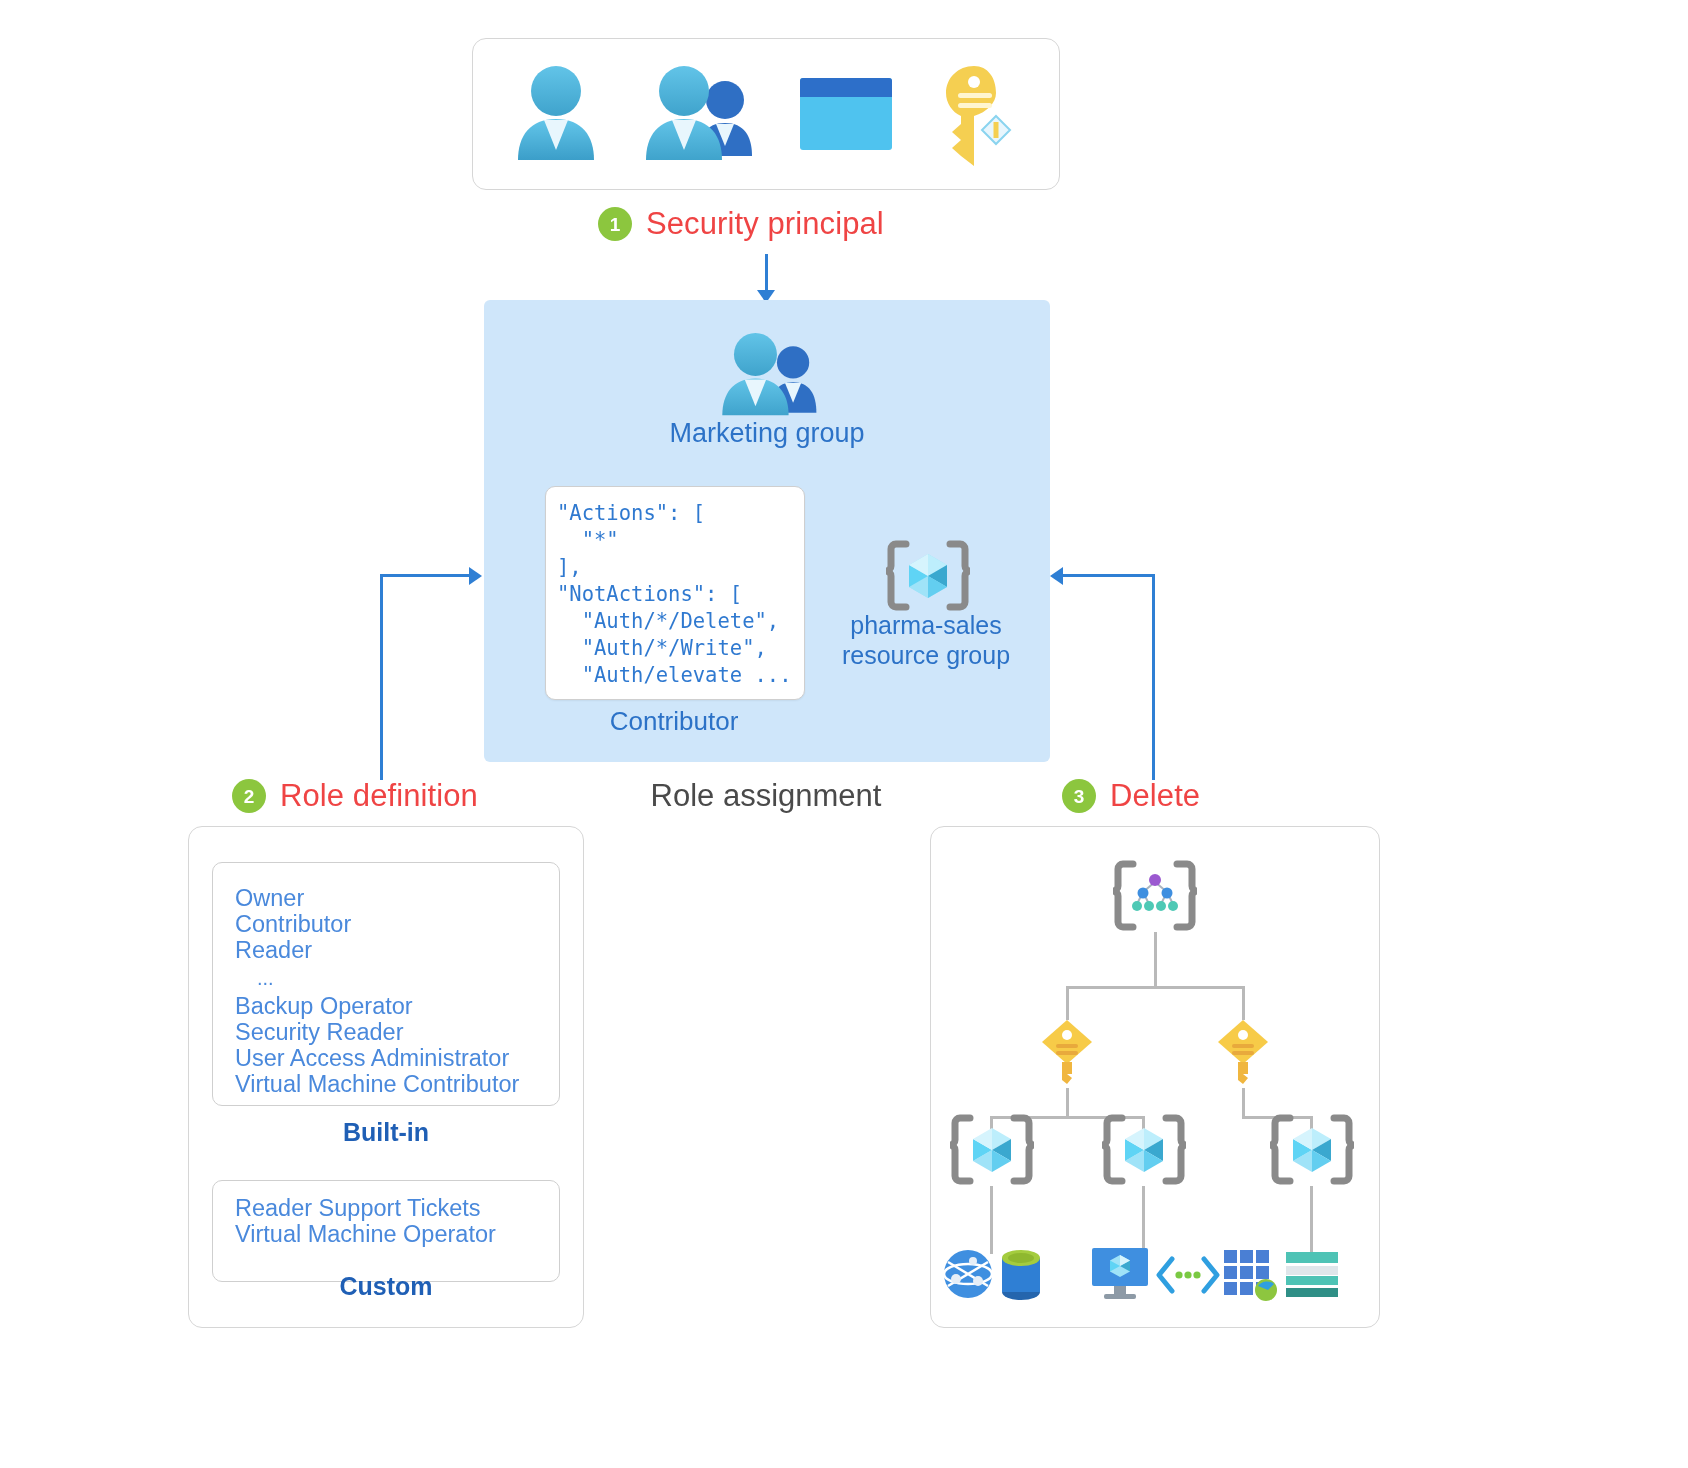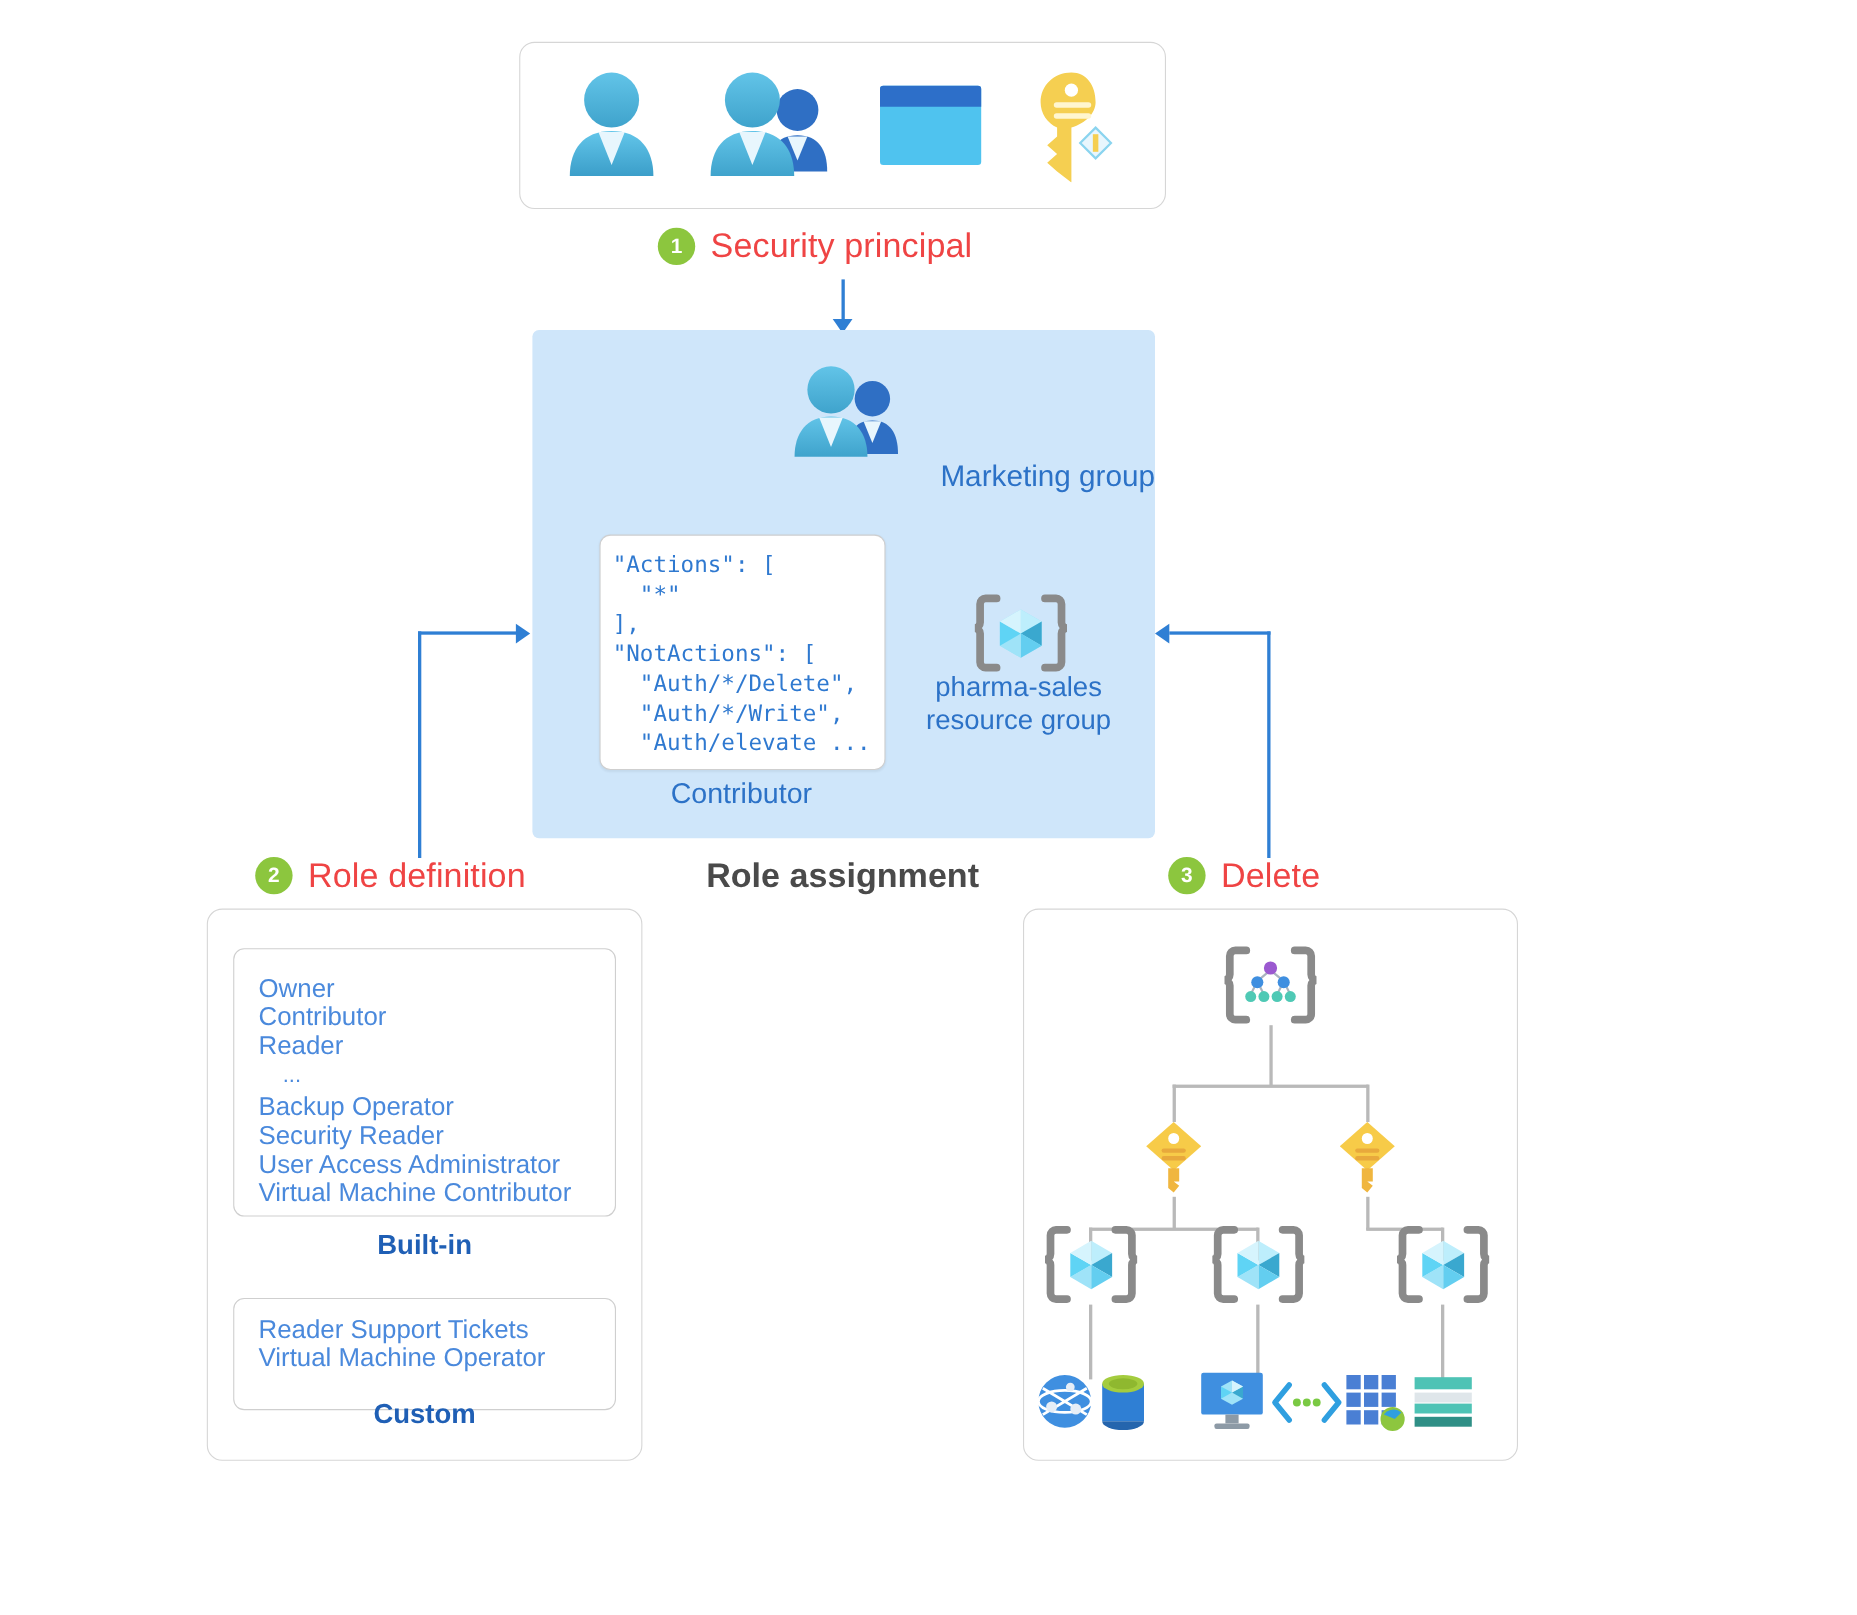"Marketing group" #marketing-label { text-align: right -> center }
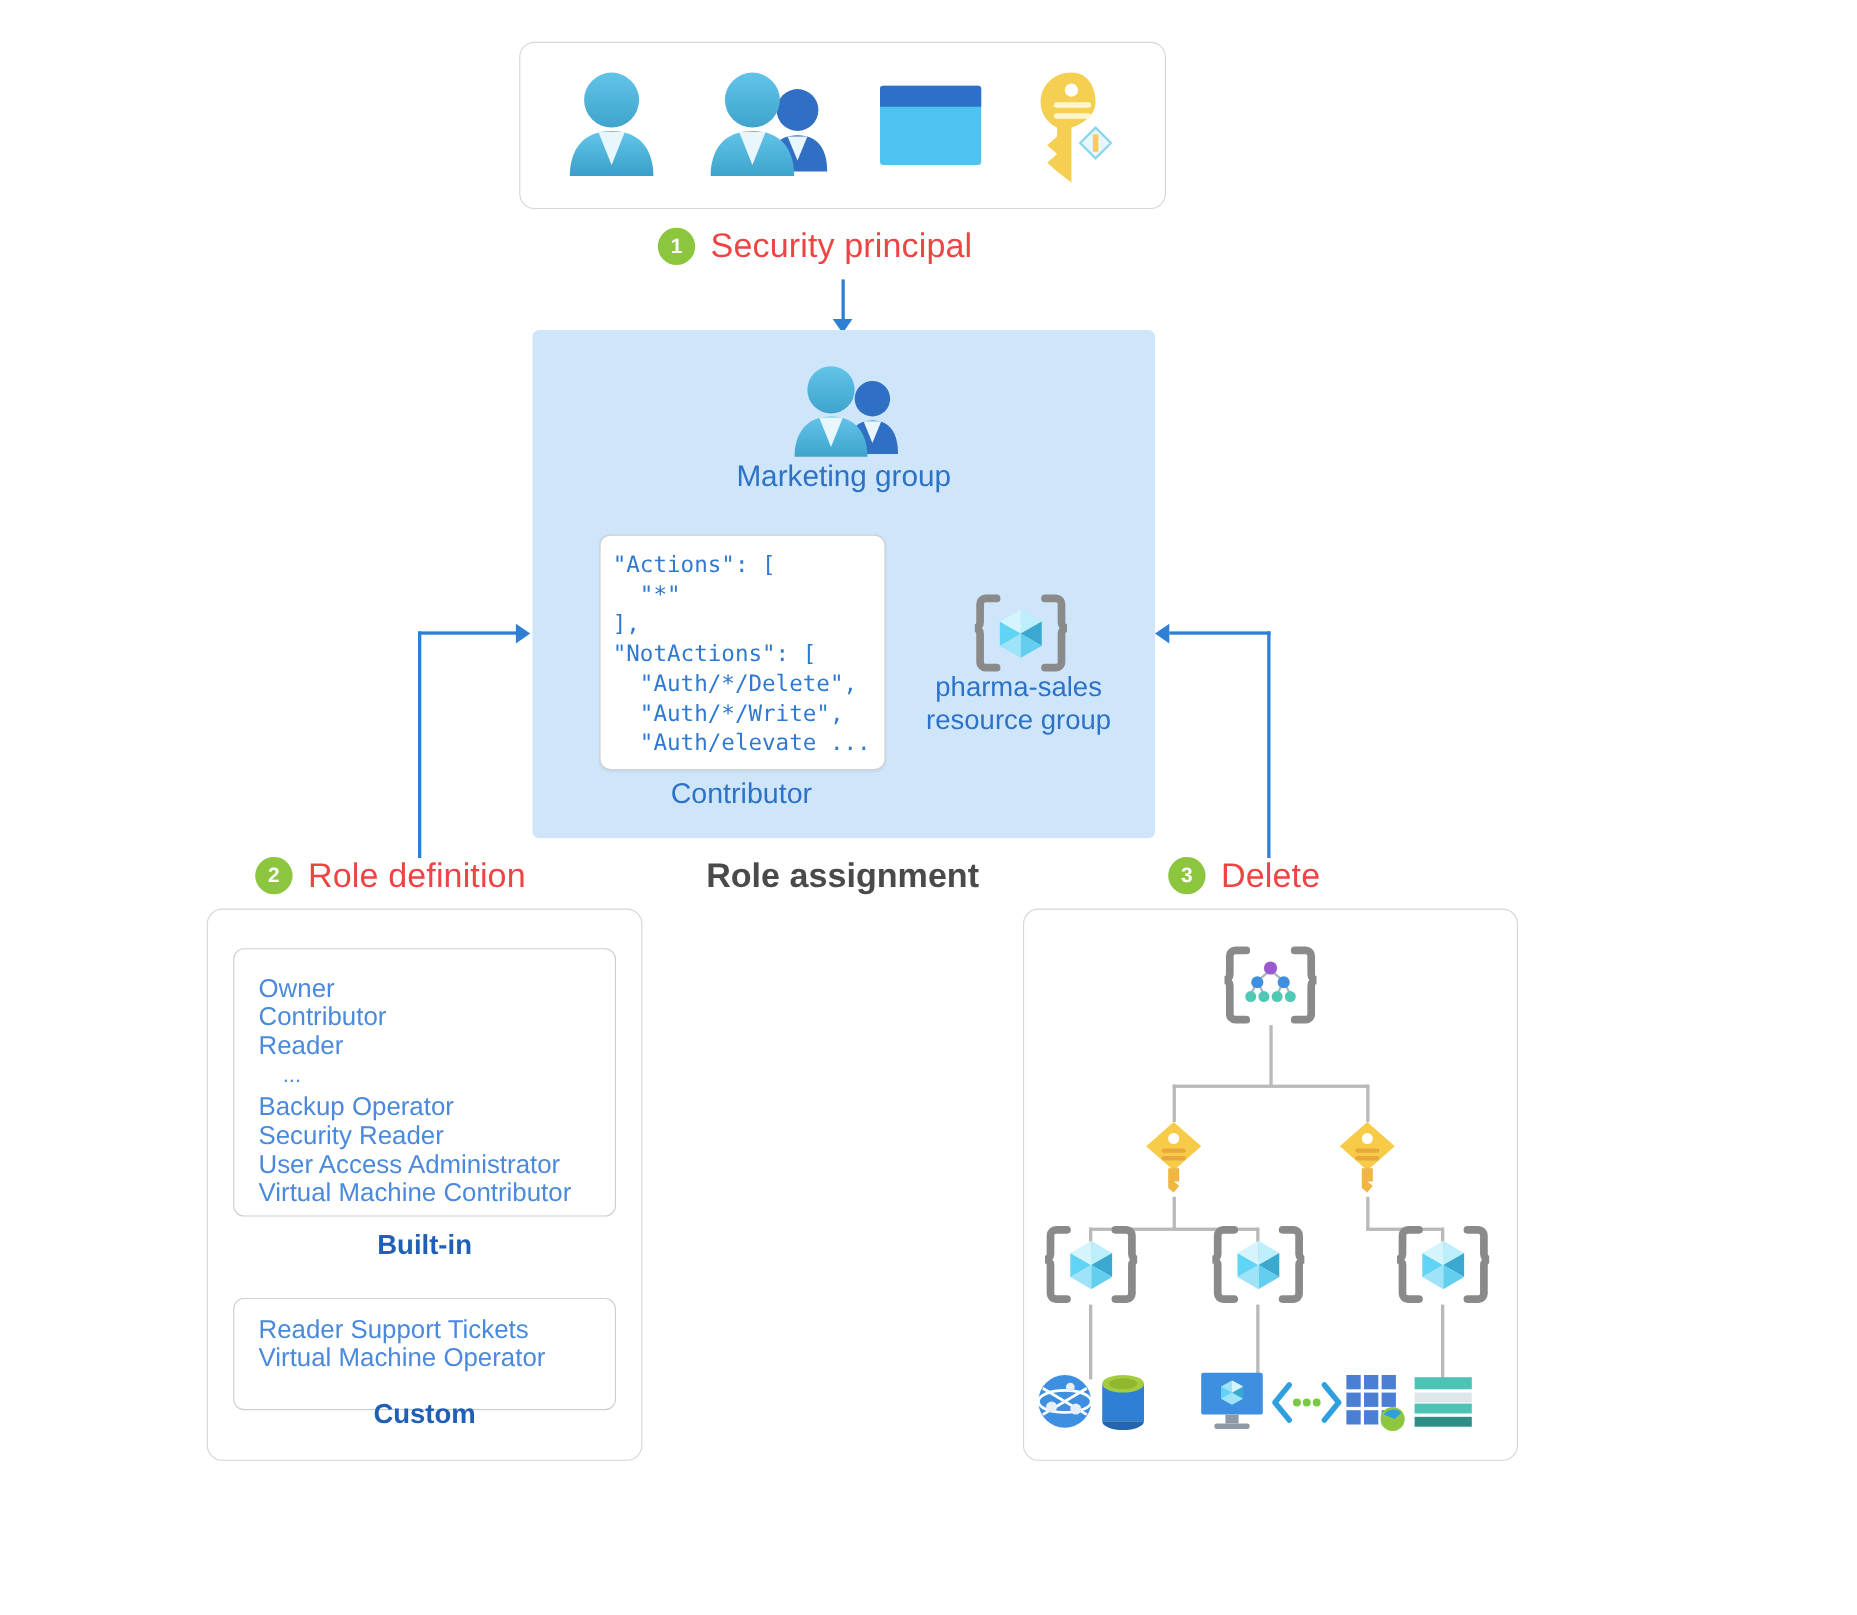"Role assignment" #role-assignment-label { font-weight: bold -> none }
